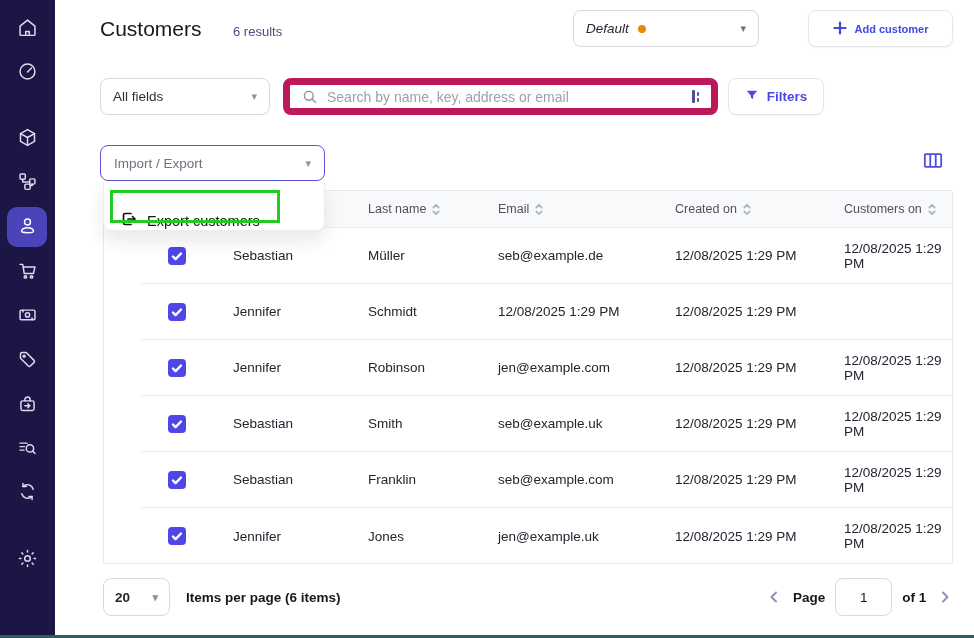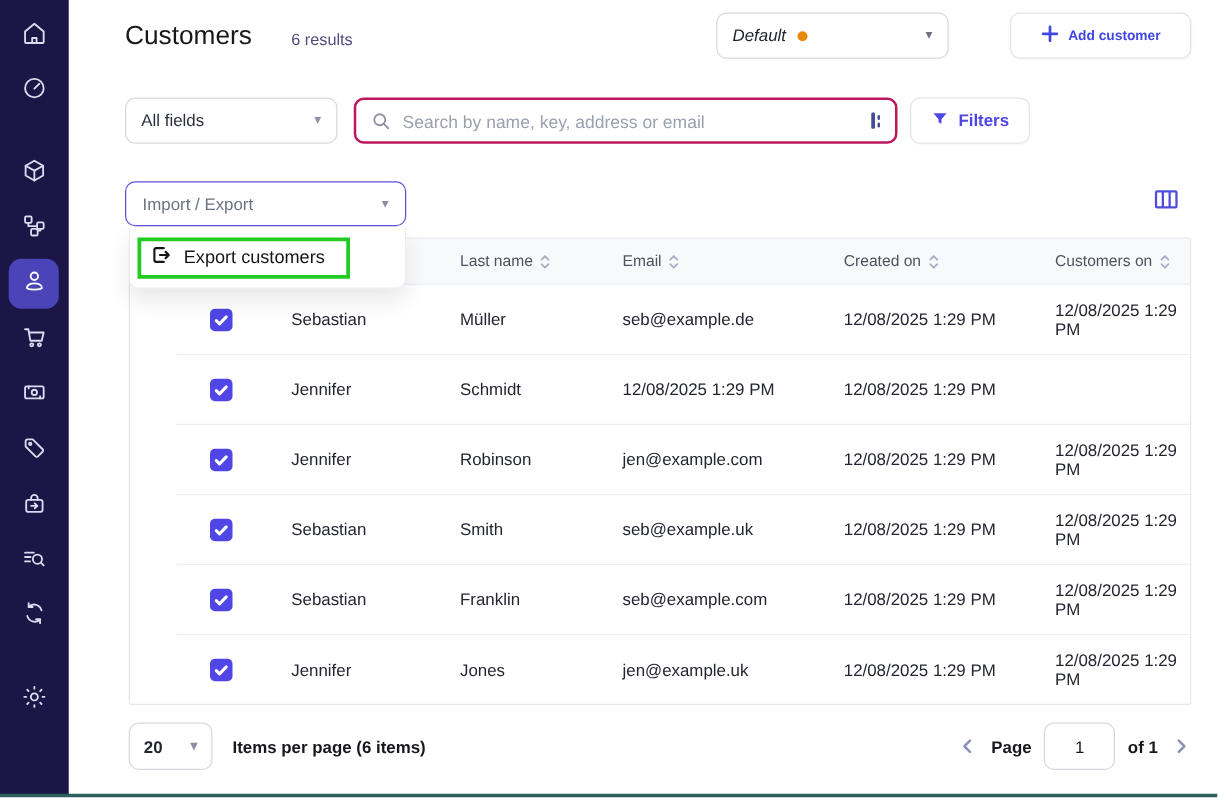"Search by name, key, address" .search { border: 2px solid #be185d -> 7px solid #be185d }
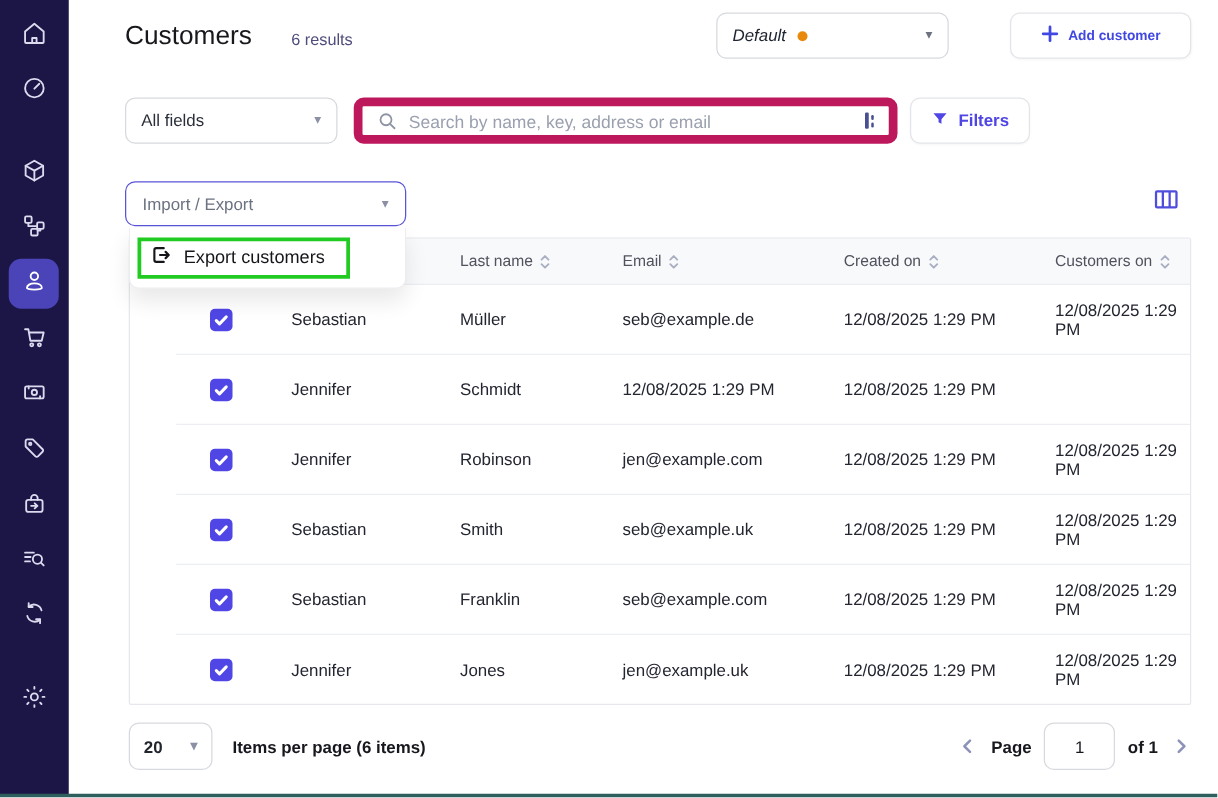"Export customers" .menu { align-items: center -> flex-end }
